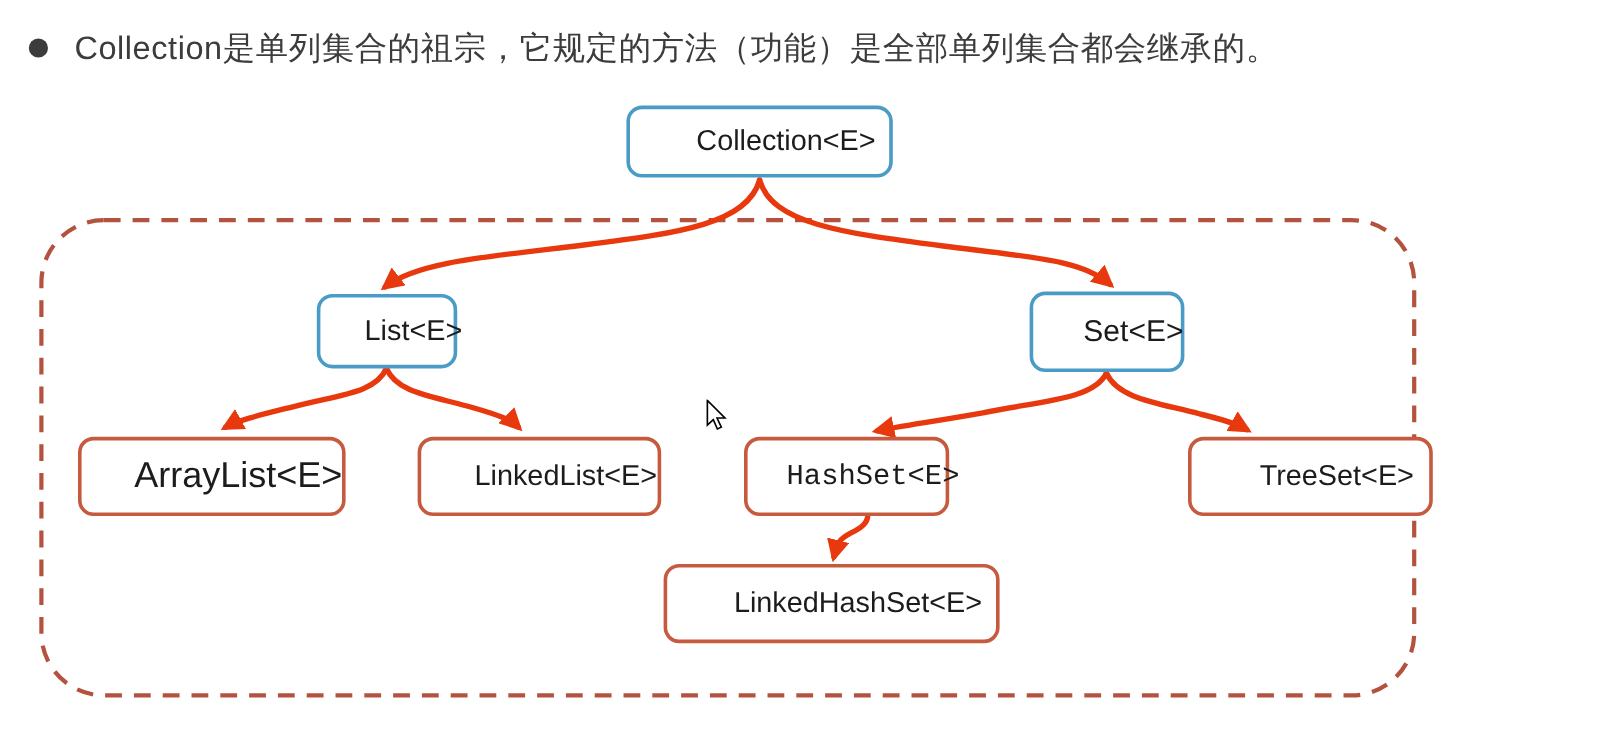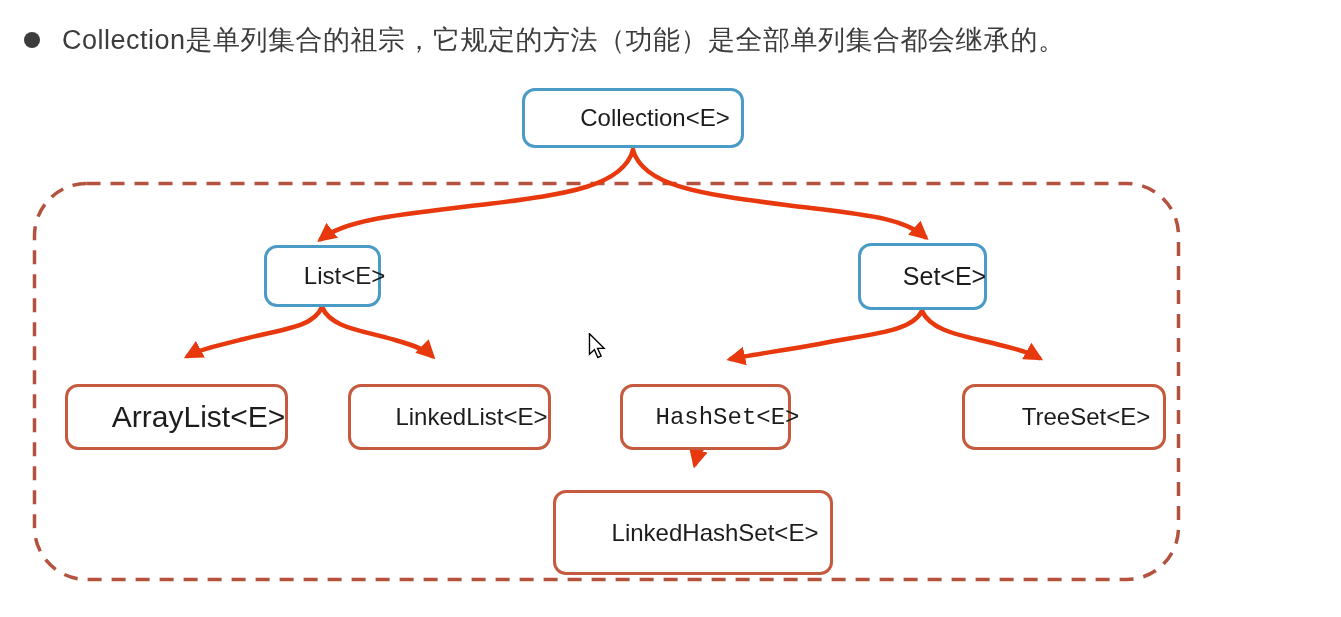"ArrayList<E>" .node.red { margin-top: 20px -> none }
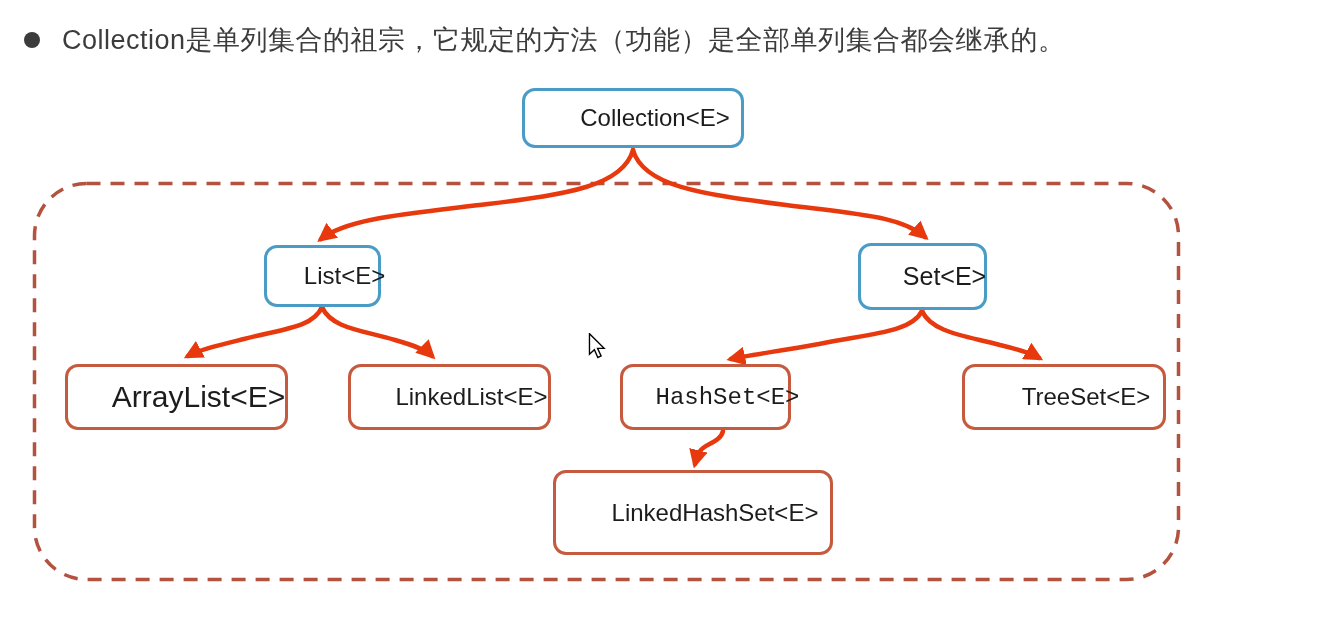"TreeSet<E>" .n-treeset { left: 962px -> 990px }
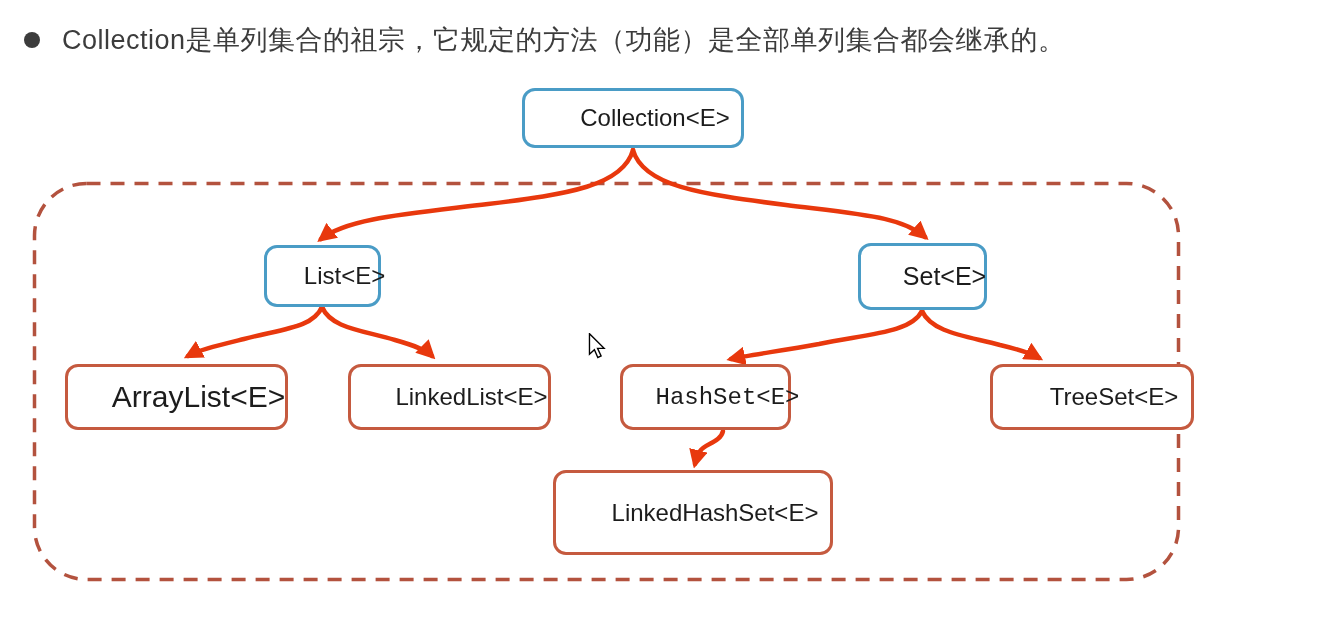"LinkedHashSet<E>" .n-linkedhashset { height: 85px -> 66px }
